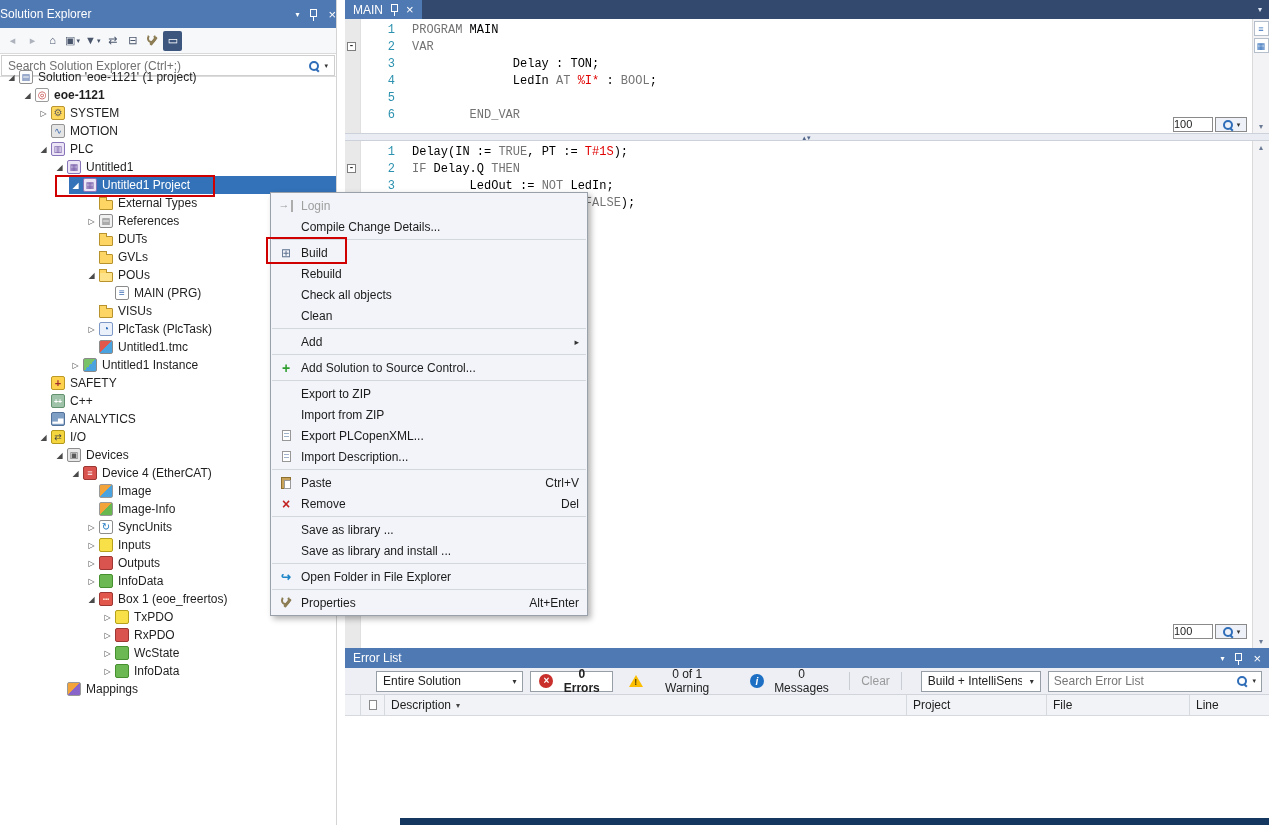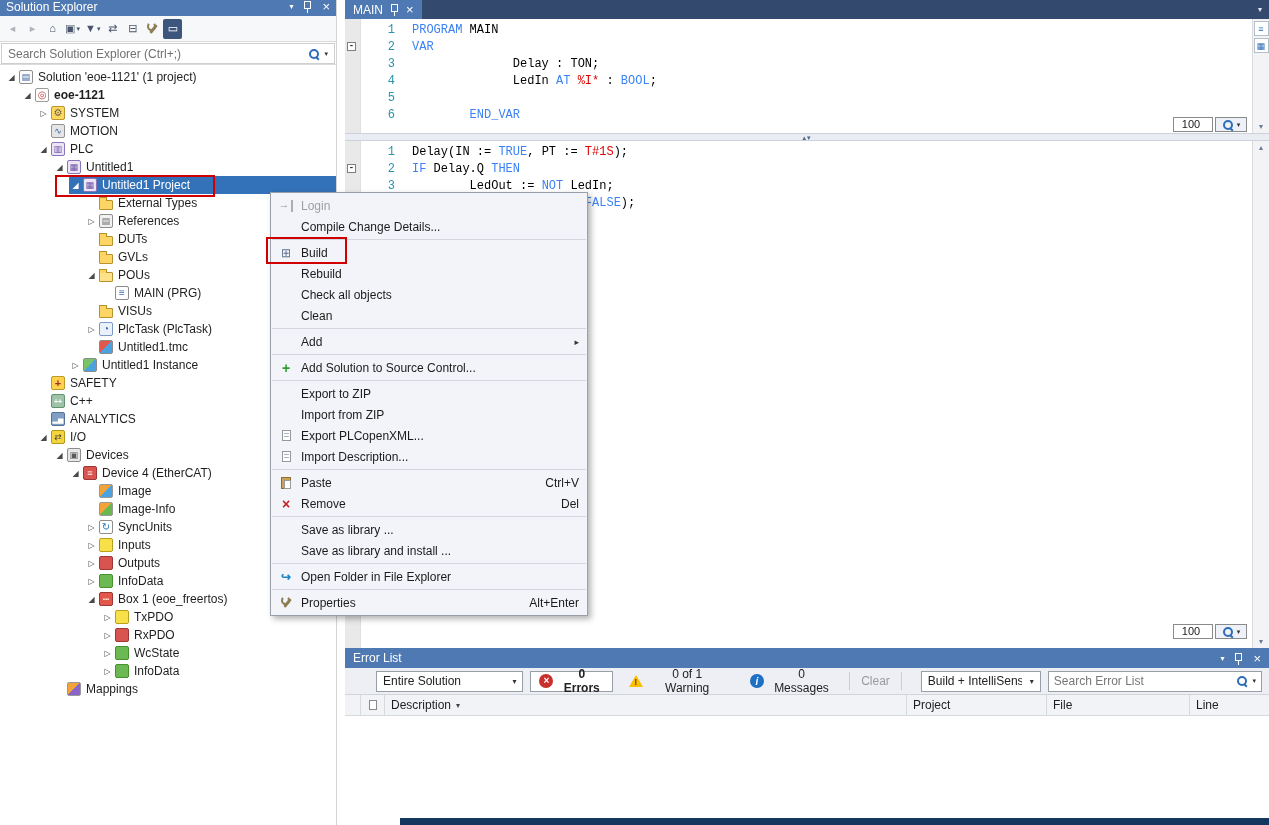"Solution Explorer" .se-title { align-items: flex-start -> center; height: 16px -> 28px; padding: 0 6px -> 0 0 }
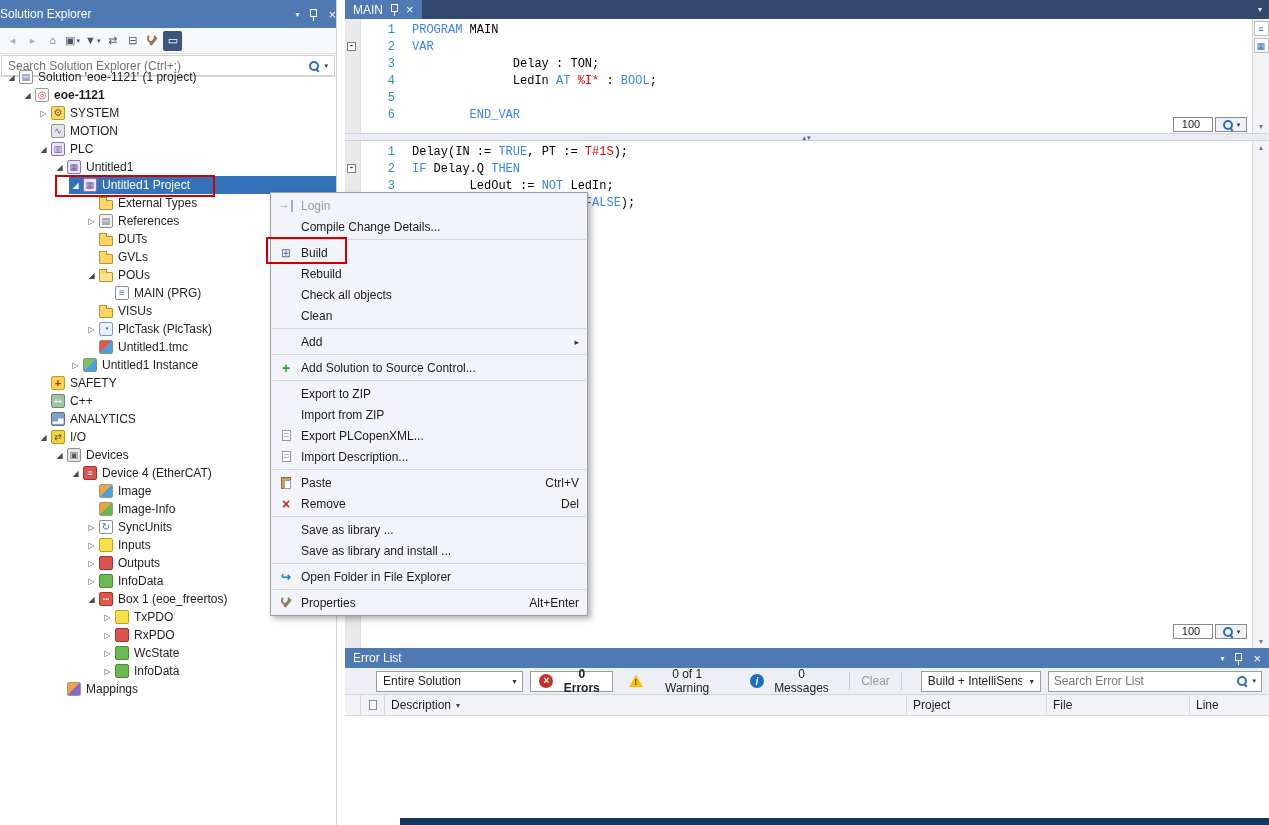"PROGRAM" .tk-kw { color: #3b82f6 -> #737373 }
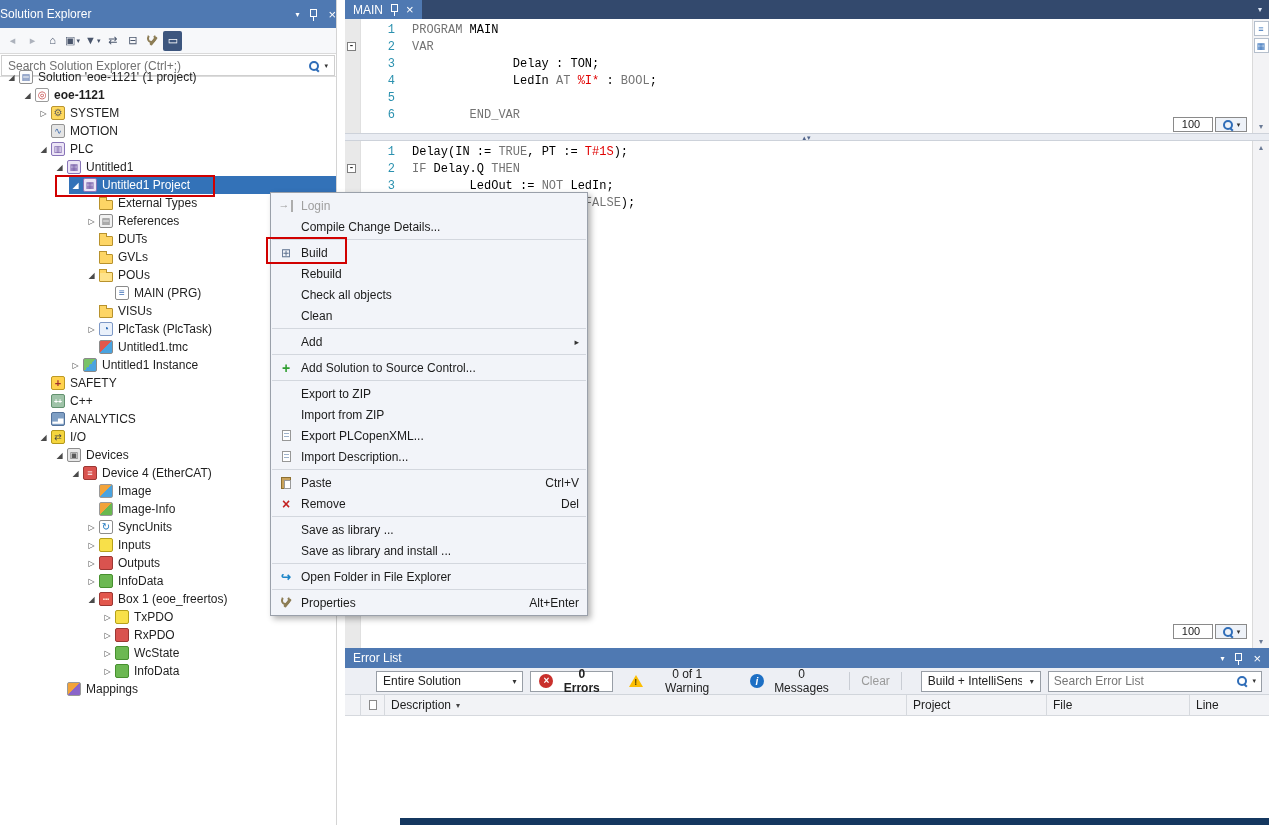"100" .zoom-box { text-align: center -> left }
